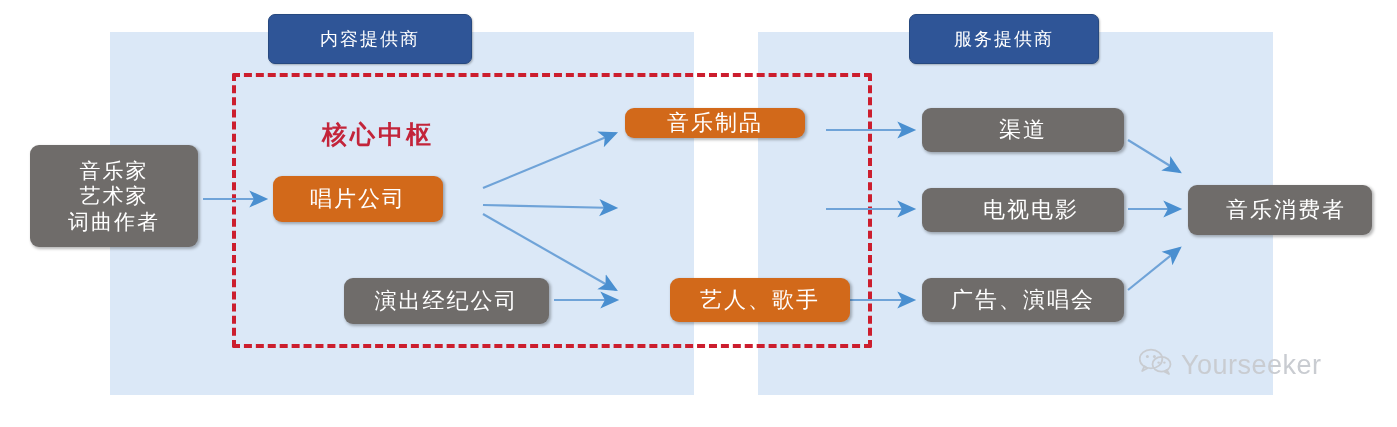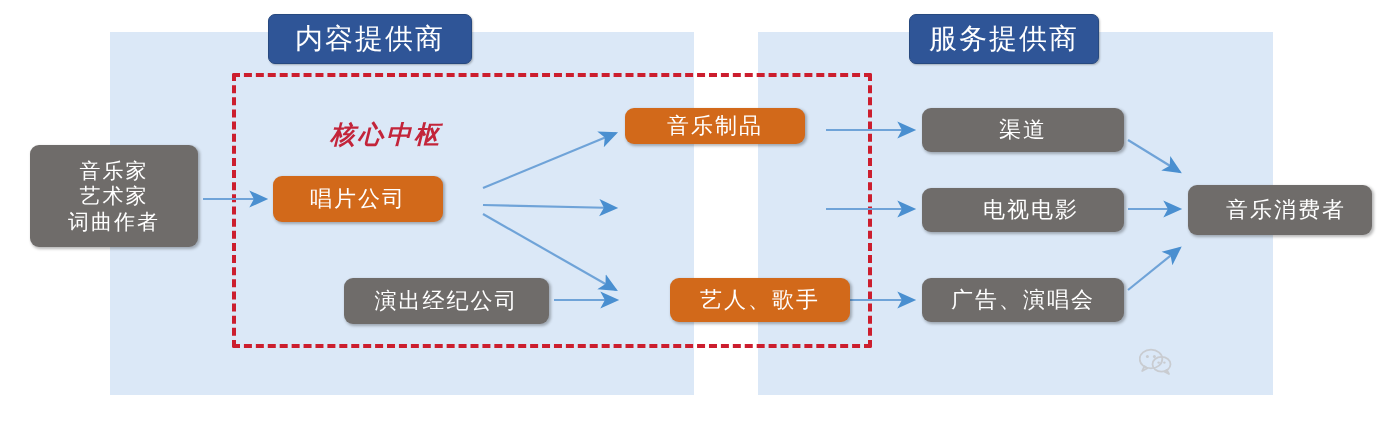"内容提供商" .pill { font-size: 28px -> 18px }
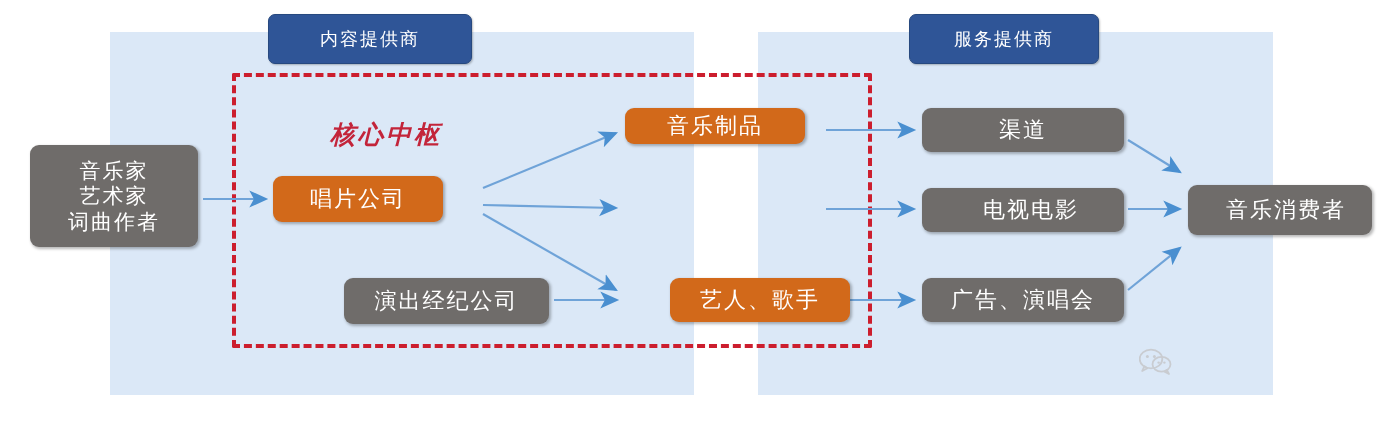"核心中枢" #core-label { font-style: italic -> none; left: 330px -> 322px }
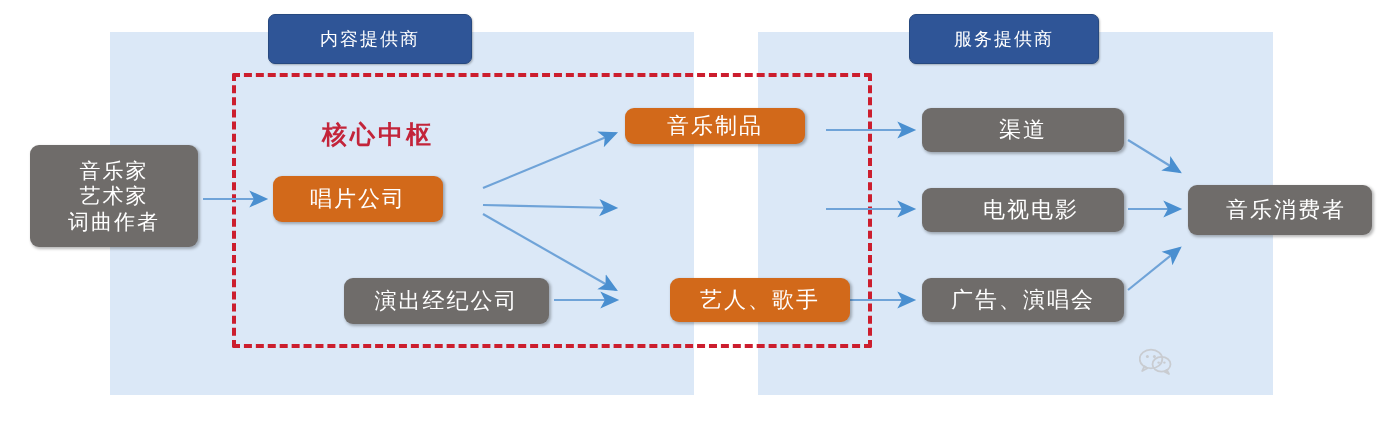"音乐制品" #node-products { height: 36px -> 30px }
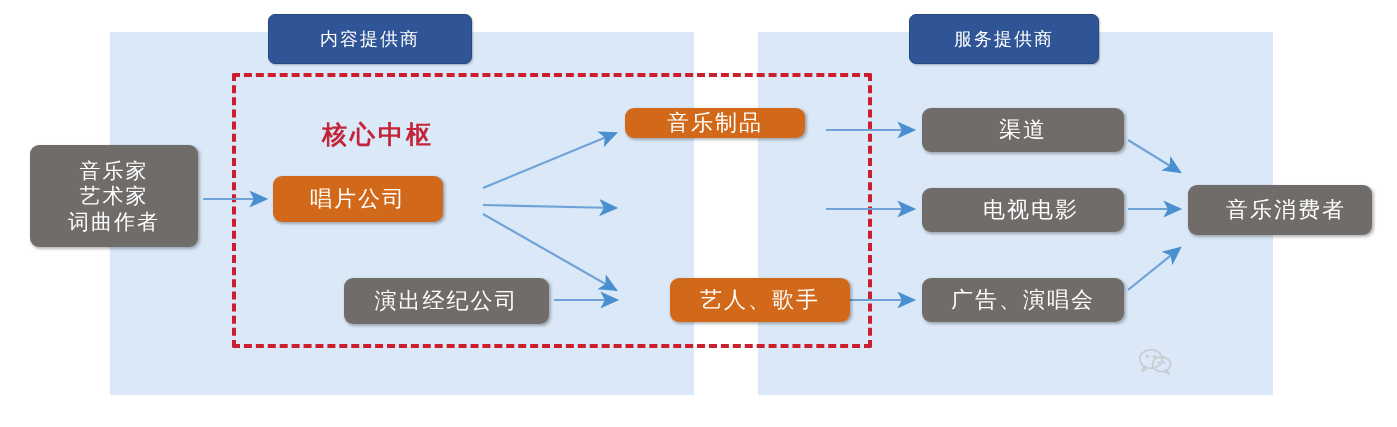"Yourseeker" span.wm-text { html: none -> <span>Yourseeker</span> }
